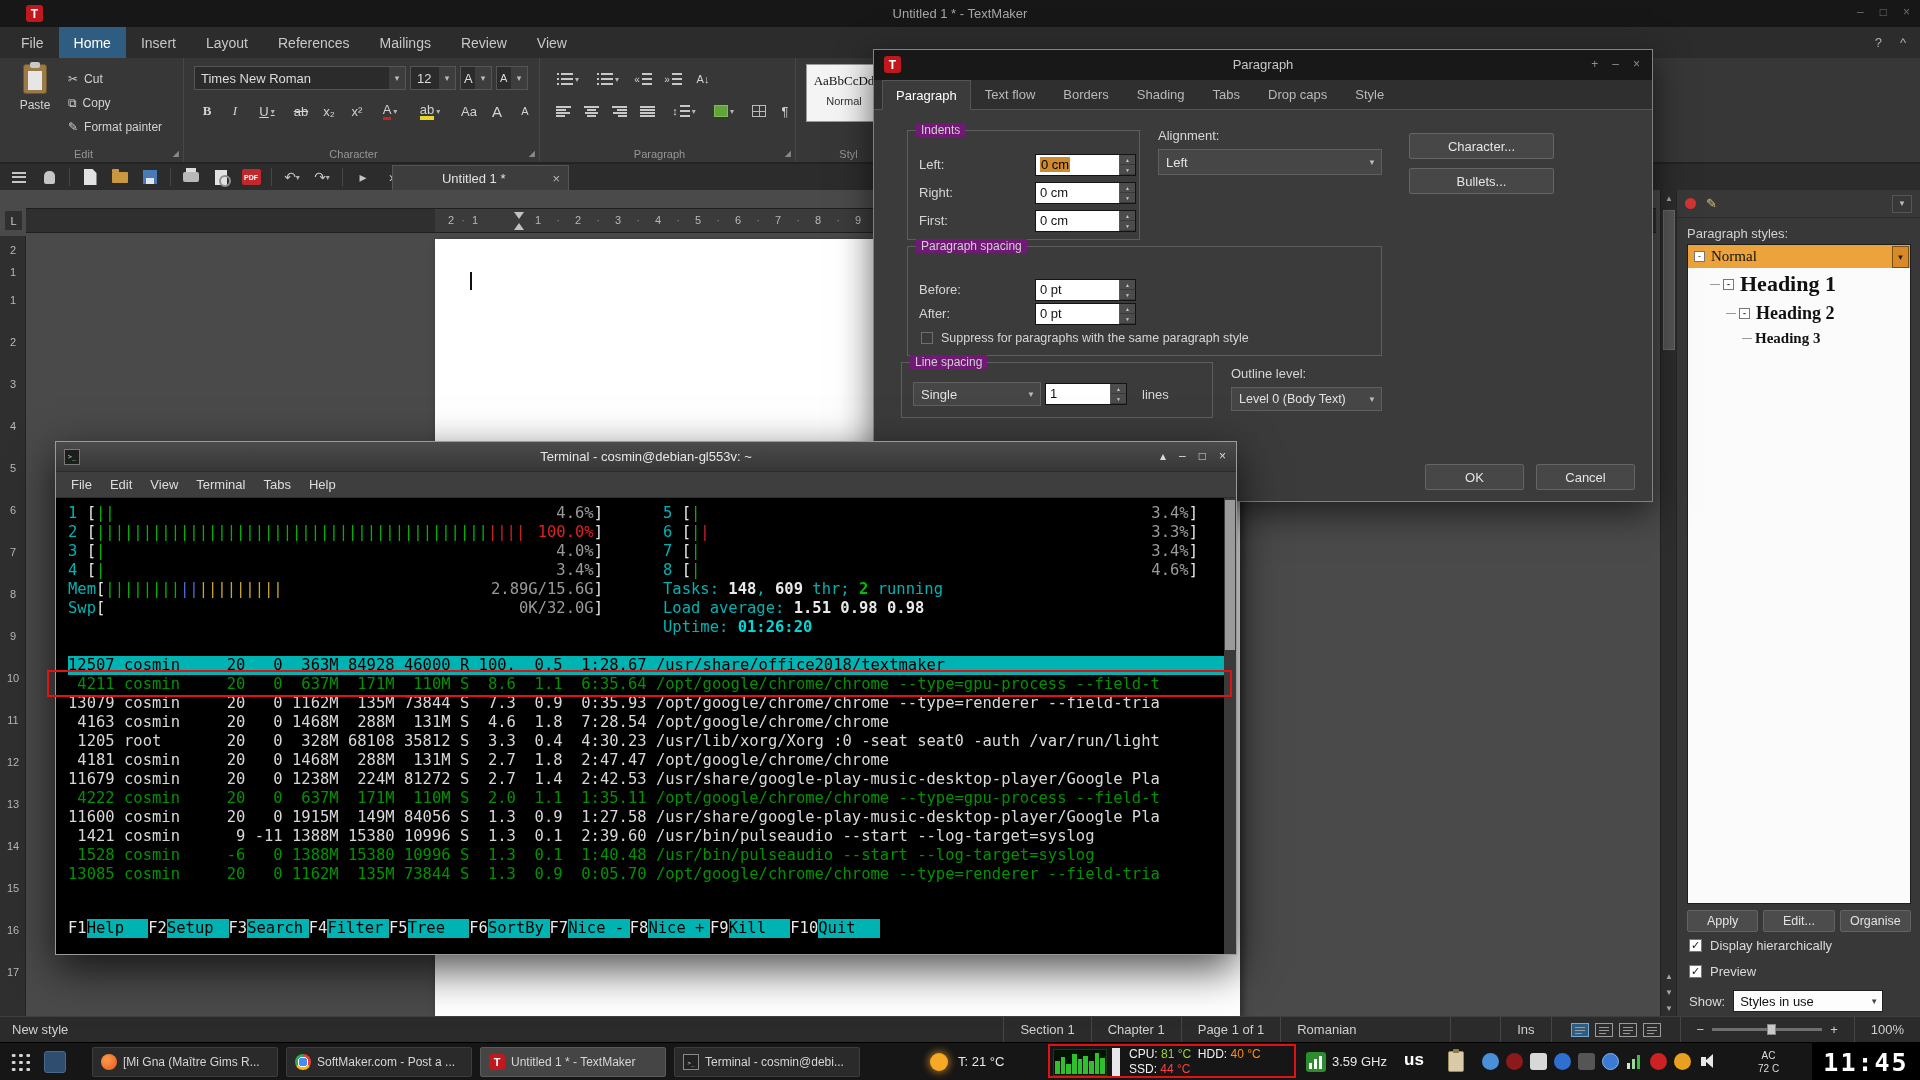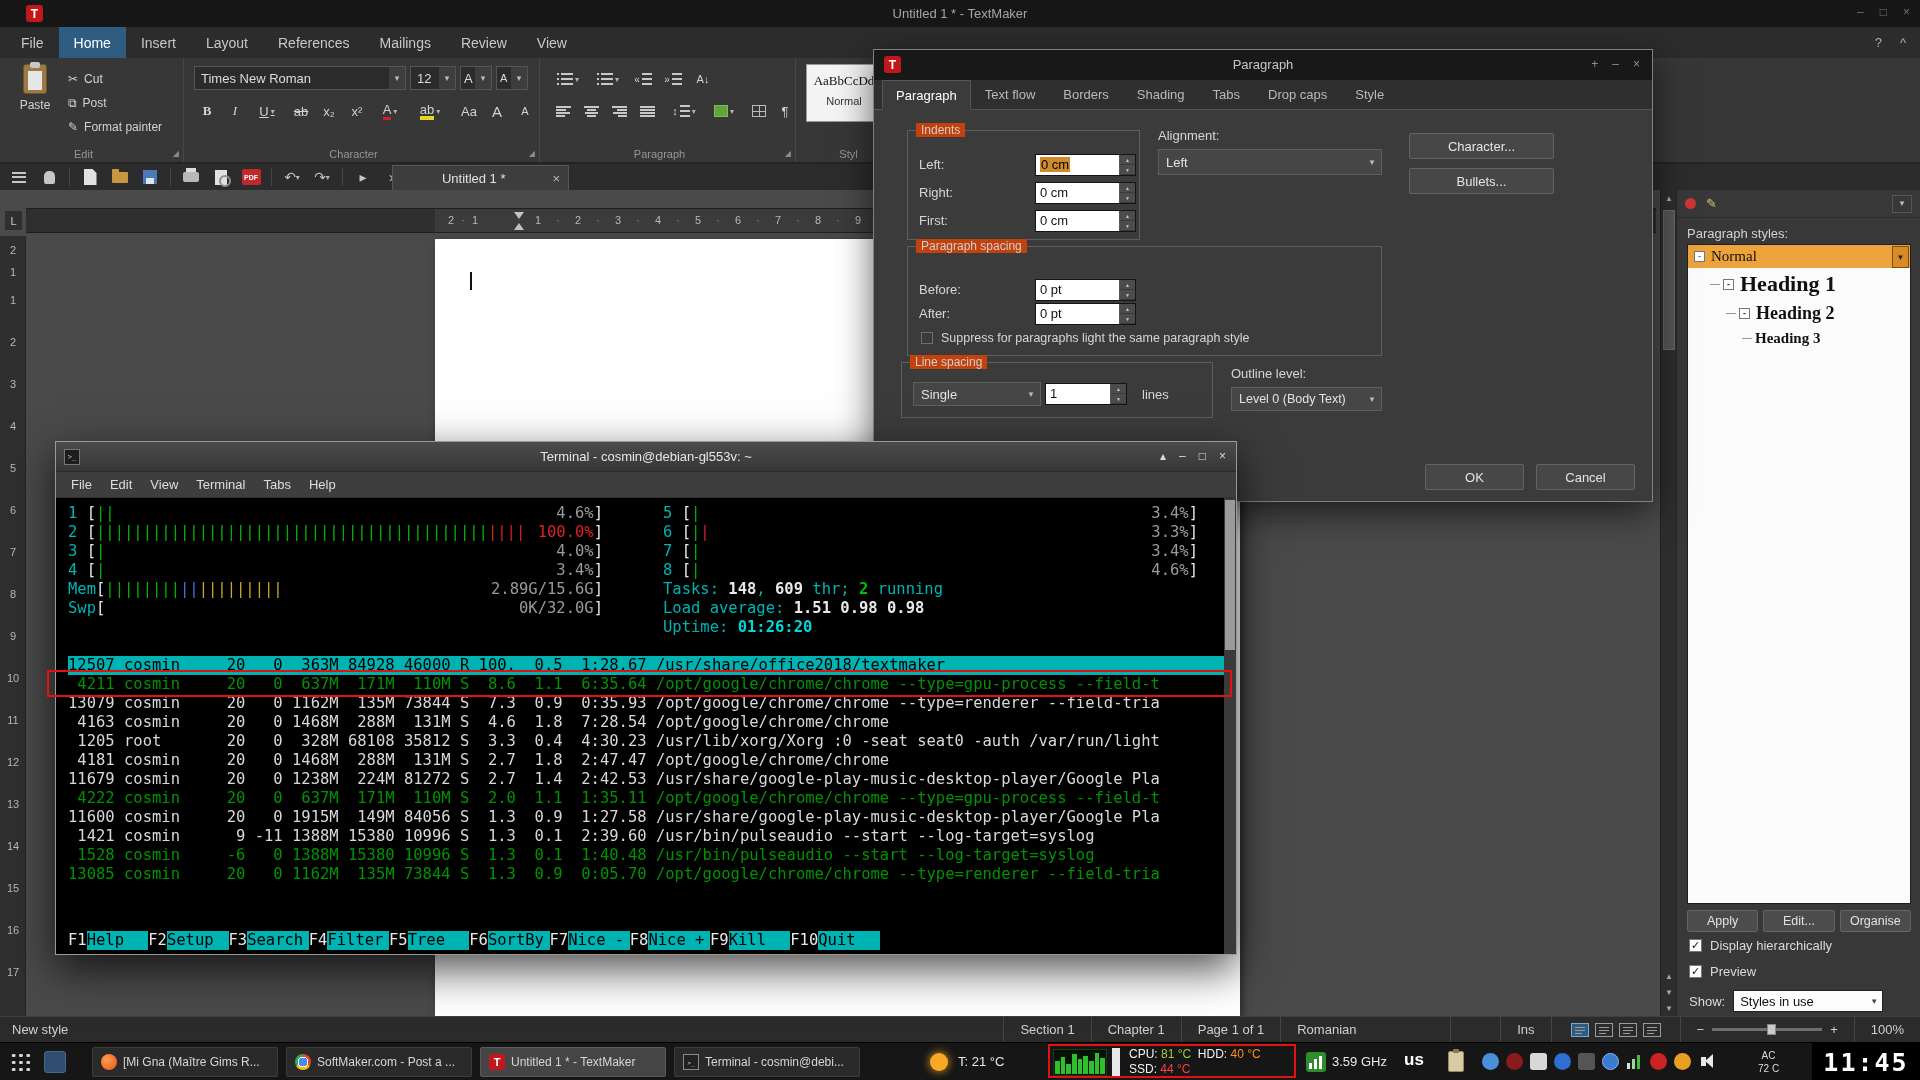"Post" span { text: Post -> Copy }
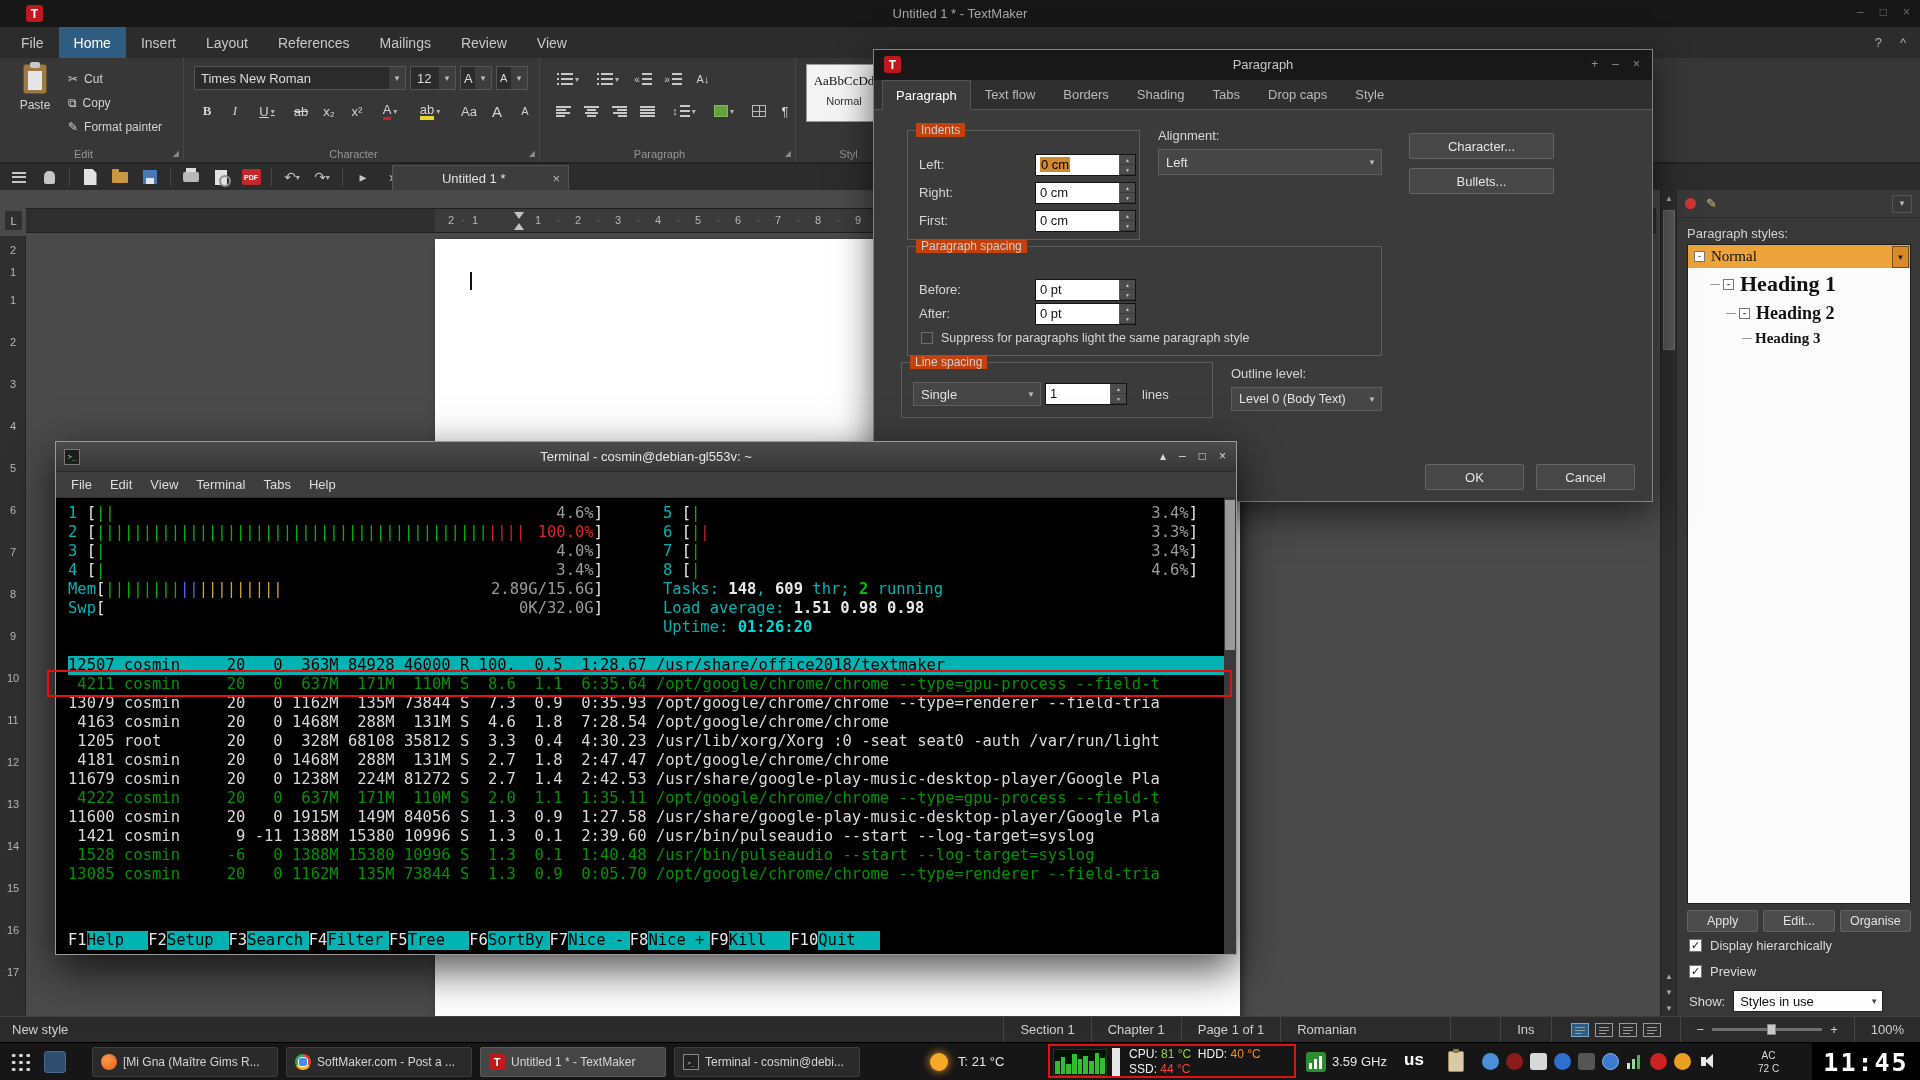"Indents" .gleg { background: #c2410c -> #701a75 }
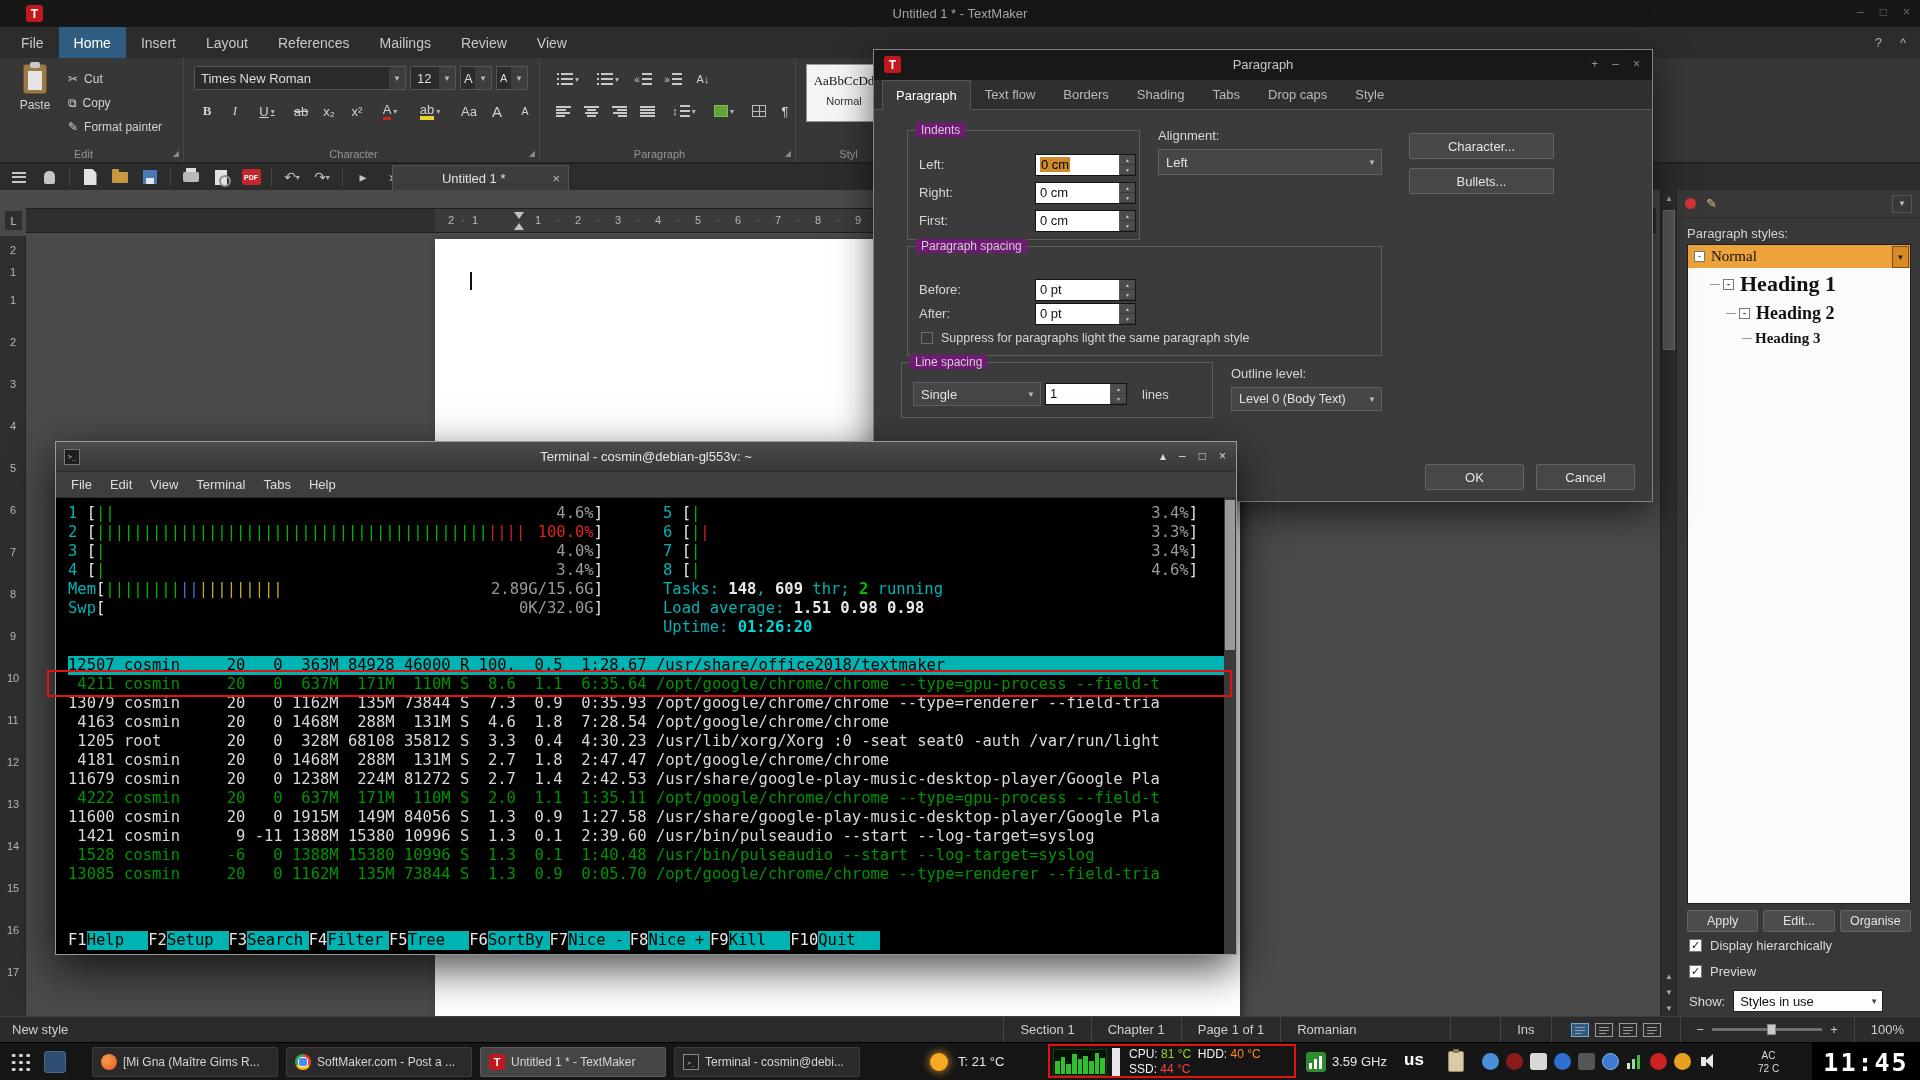"Suppress for paragraphs light the" span { text: light -> with }
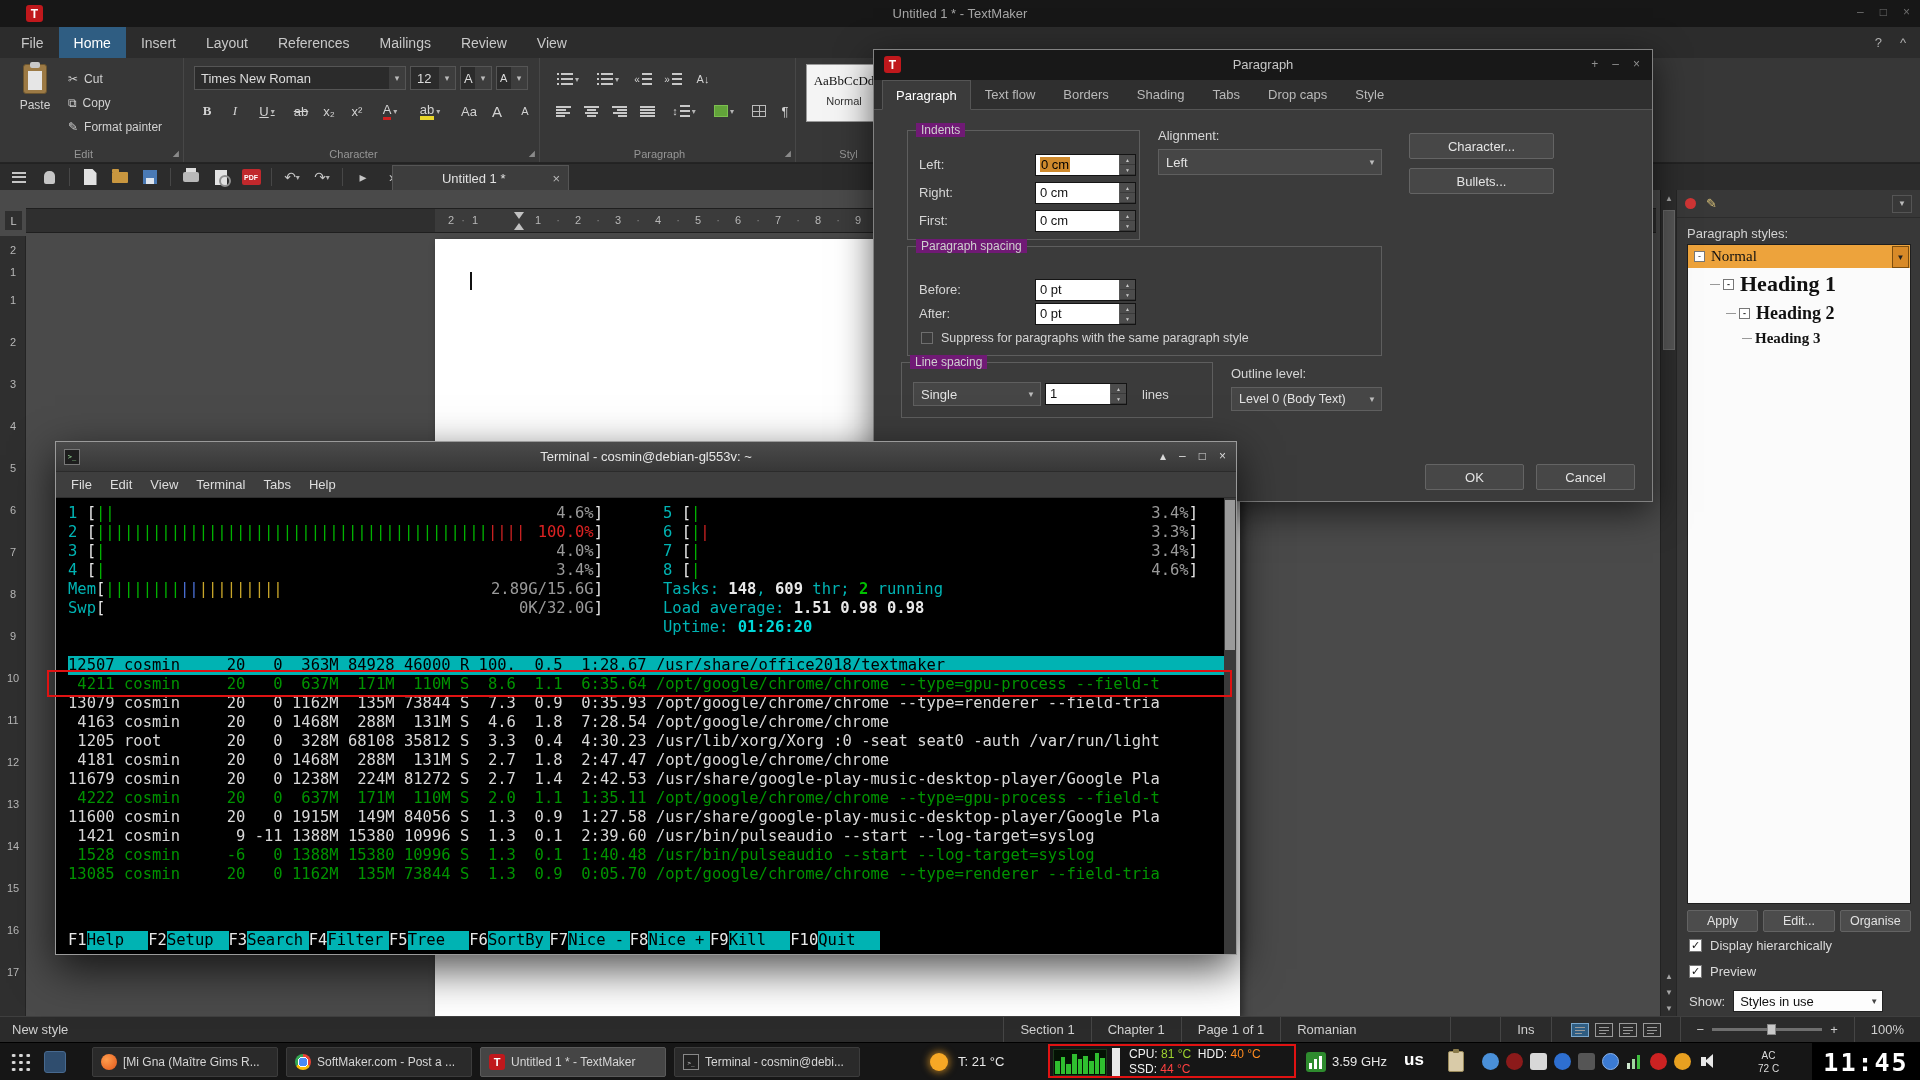"F1Help" .fkeys { bottom: 4px -> 16px }
